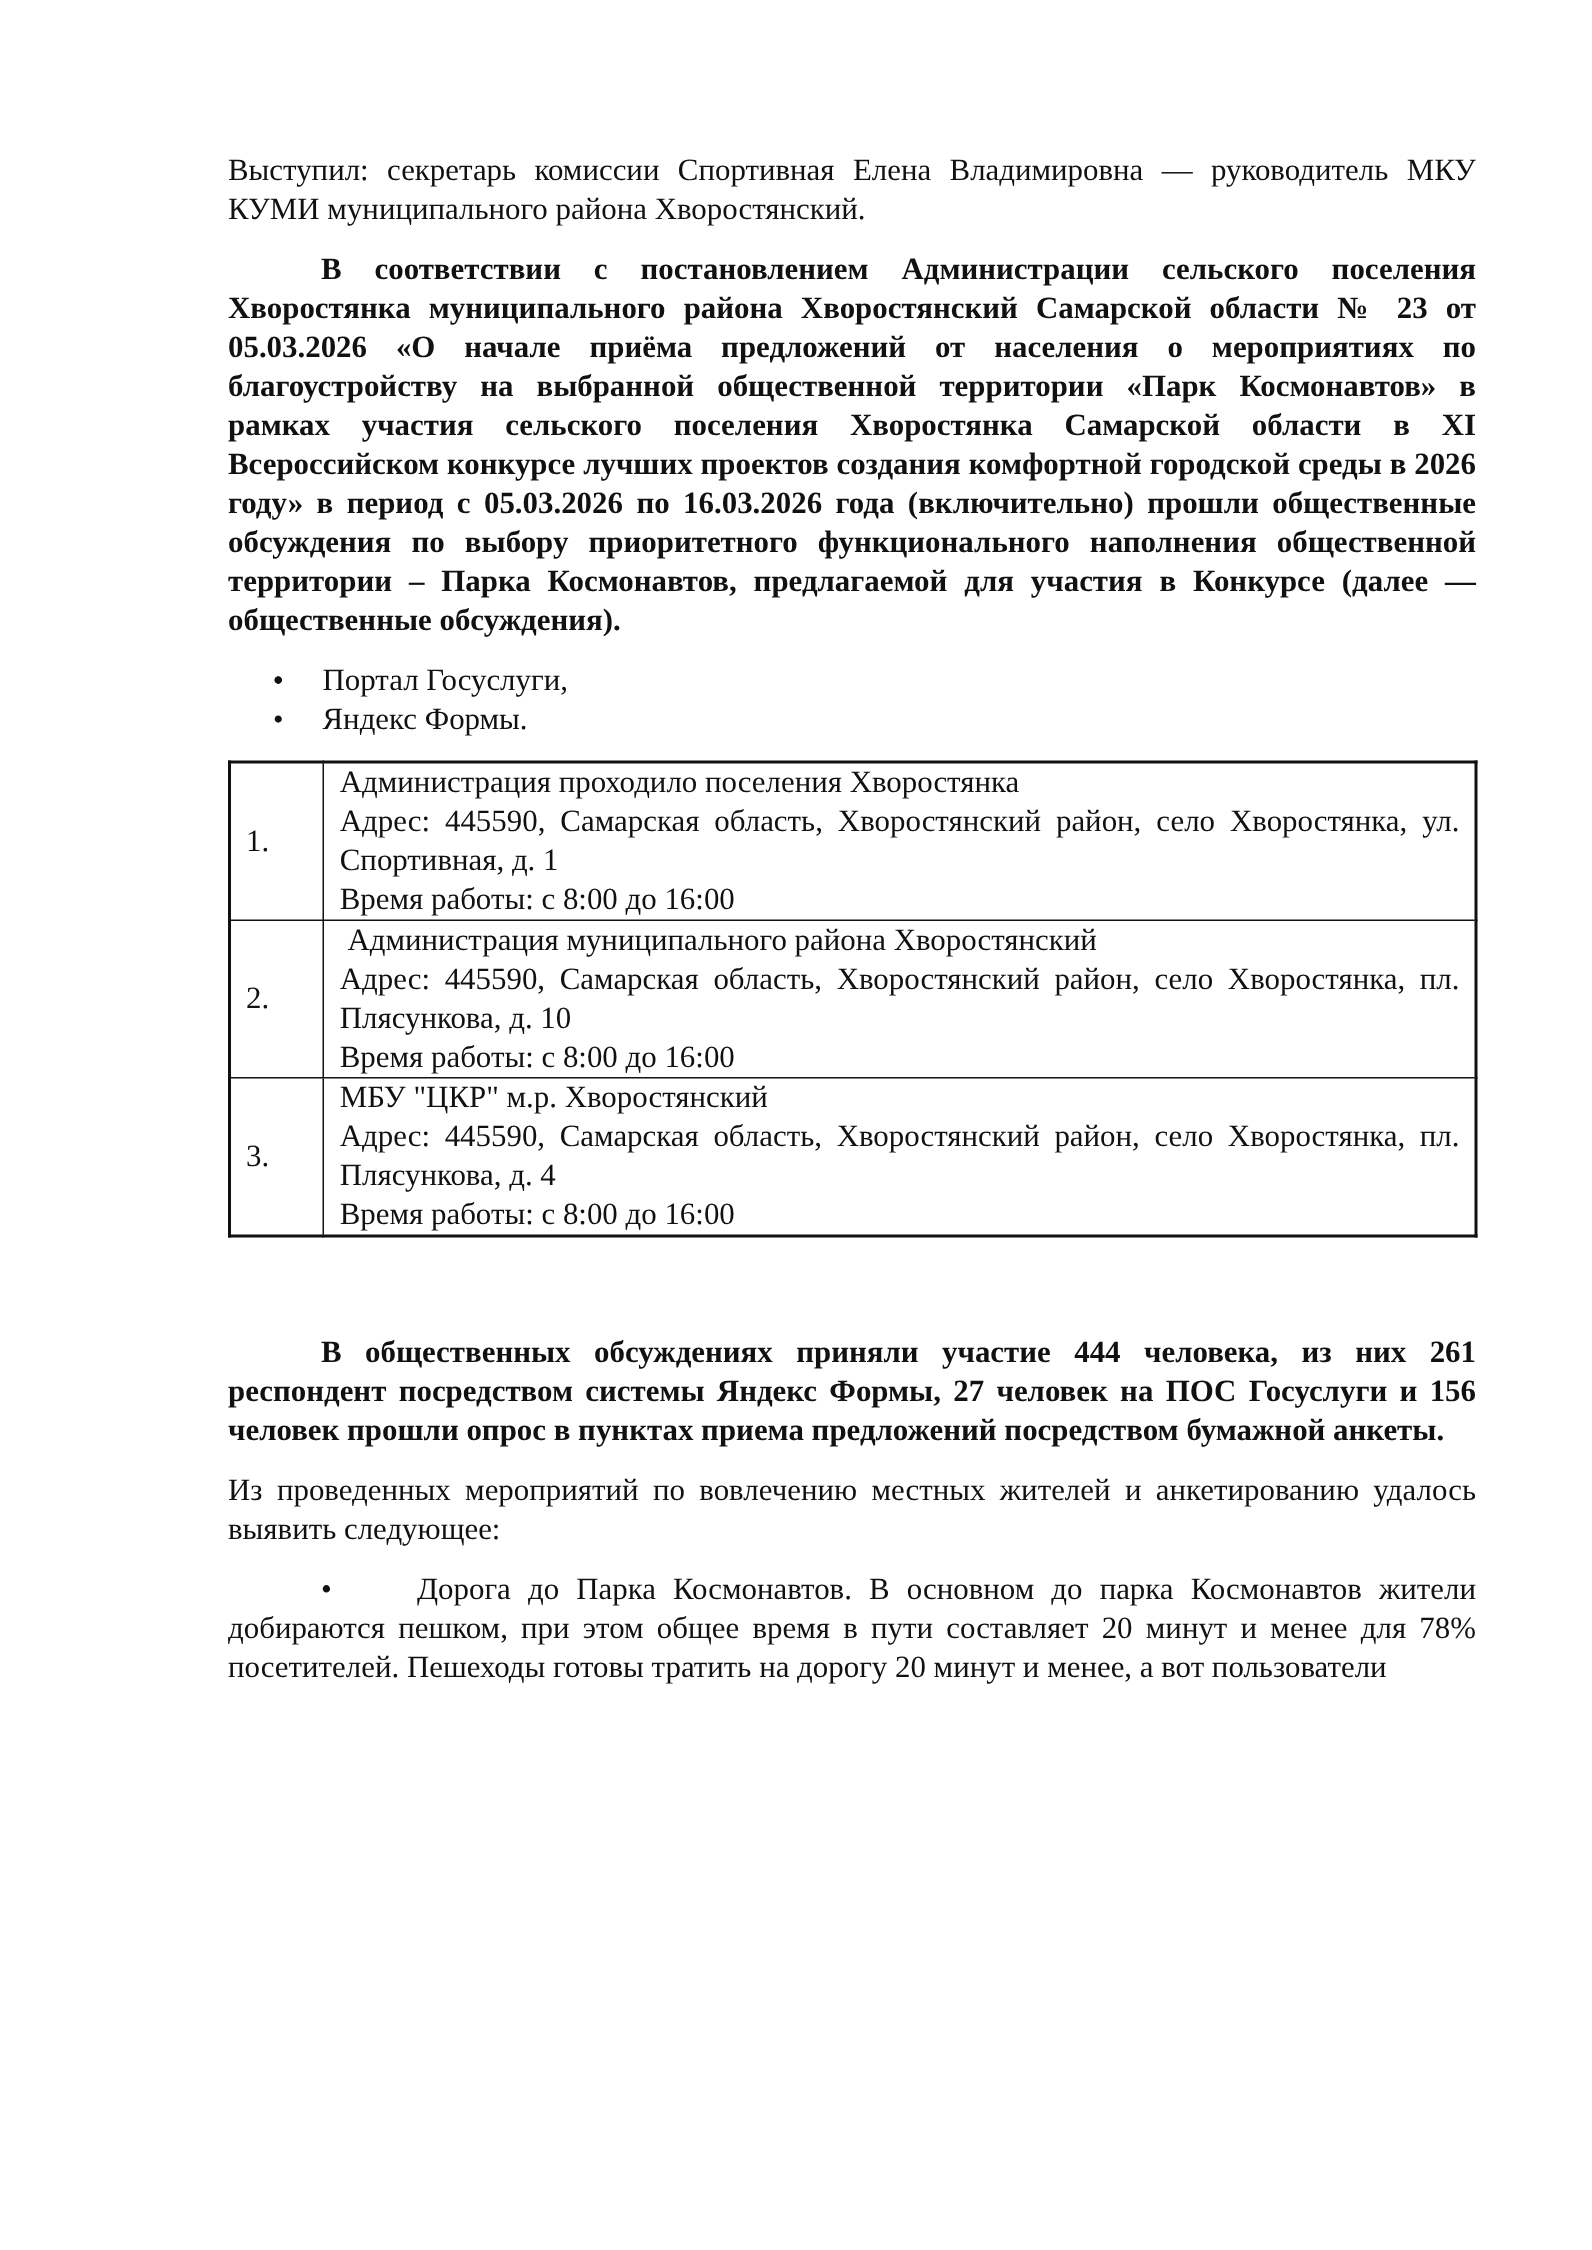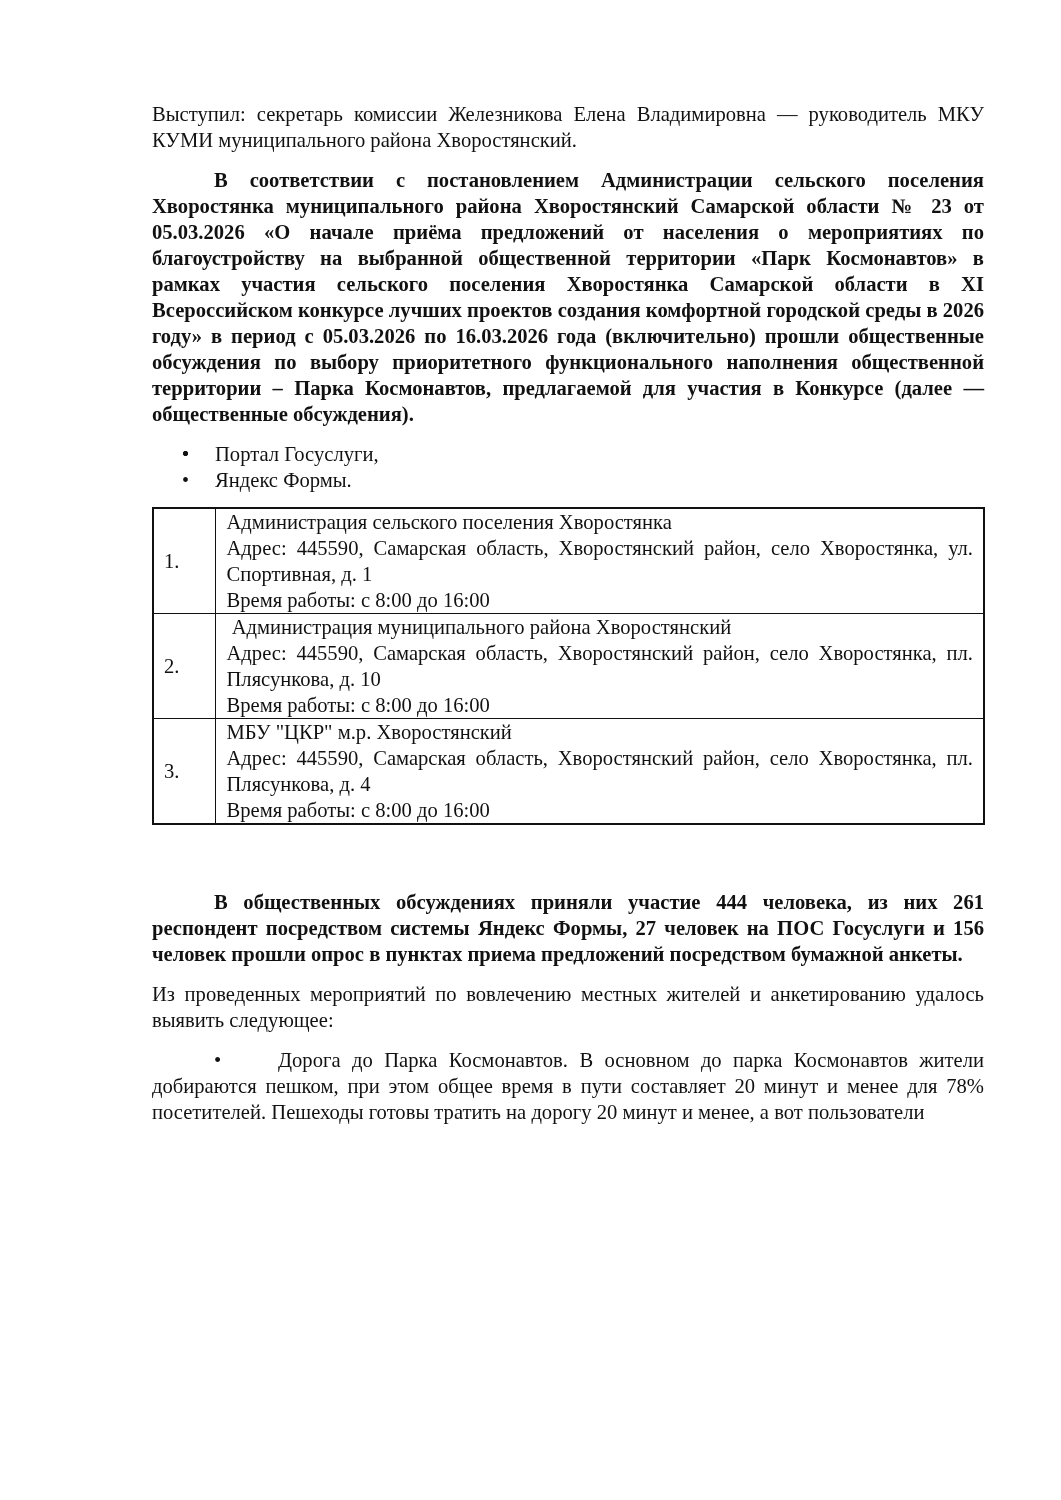"Выступил: секретарь комиссии Железникова" p { text: Железникова -> Спортивная }
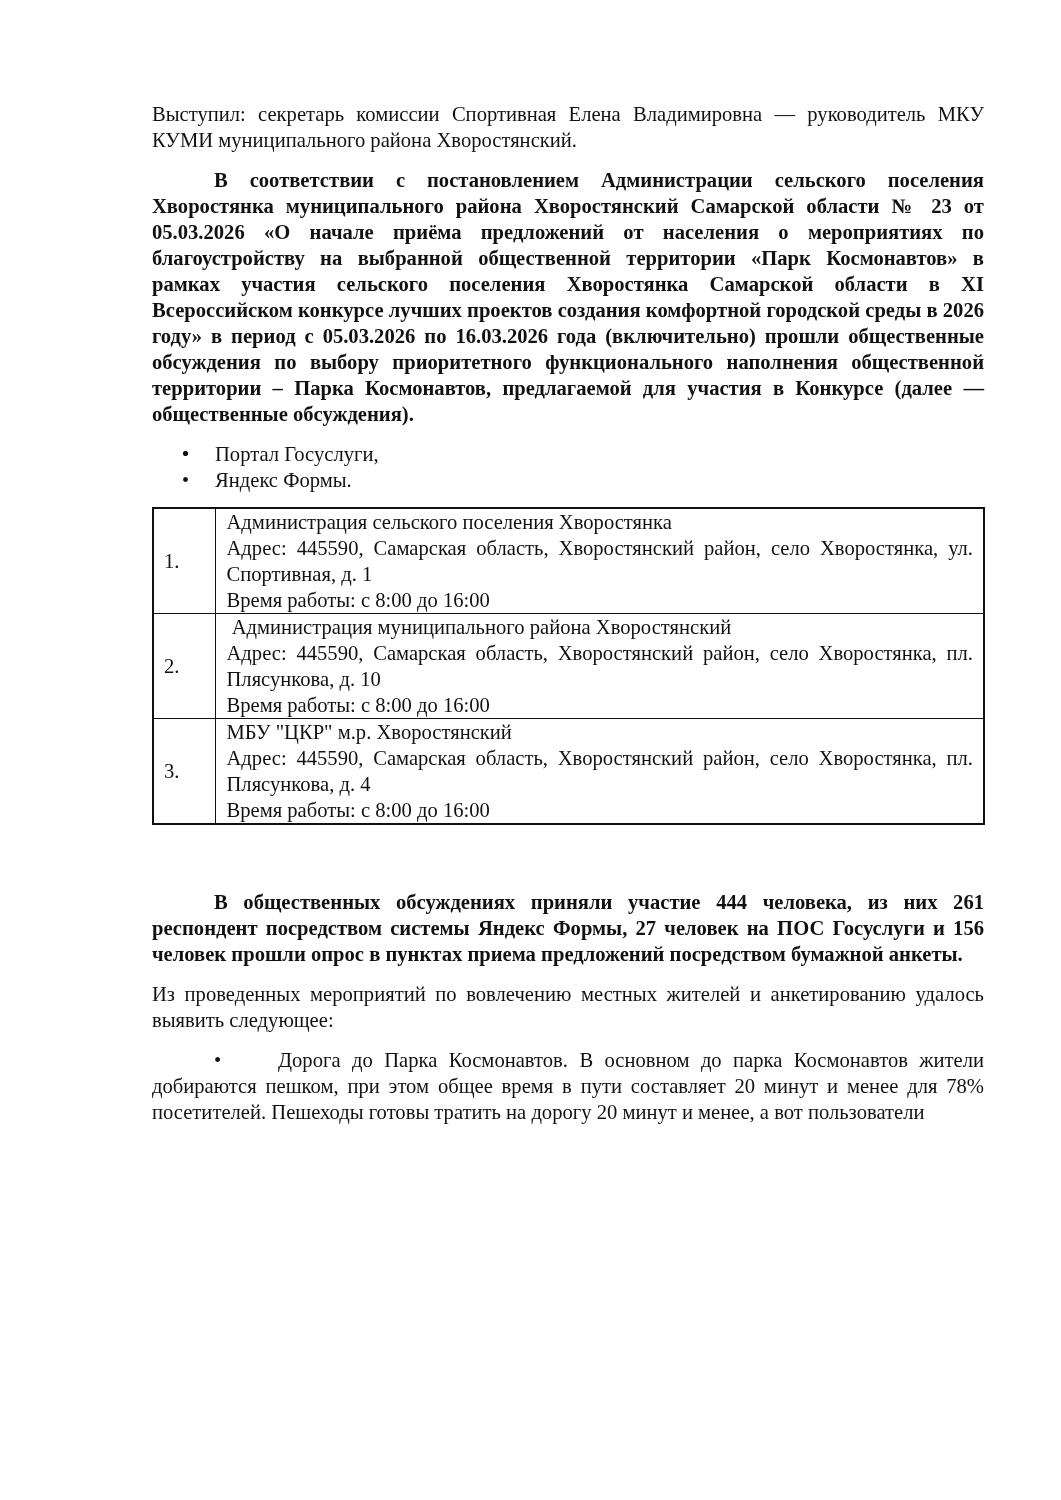"Администрация сельского поселения" div { text: сельского -> проходило }
